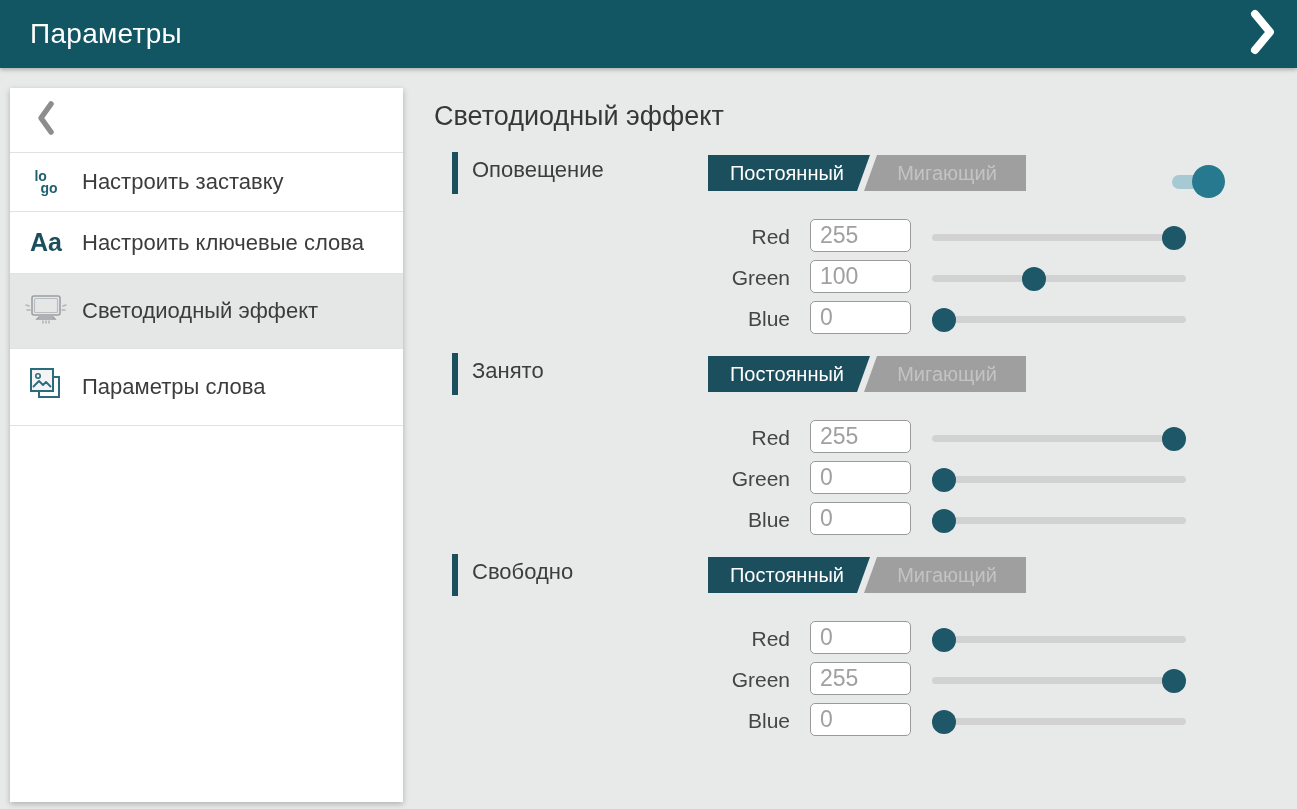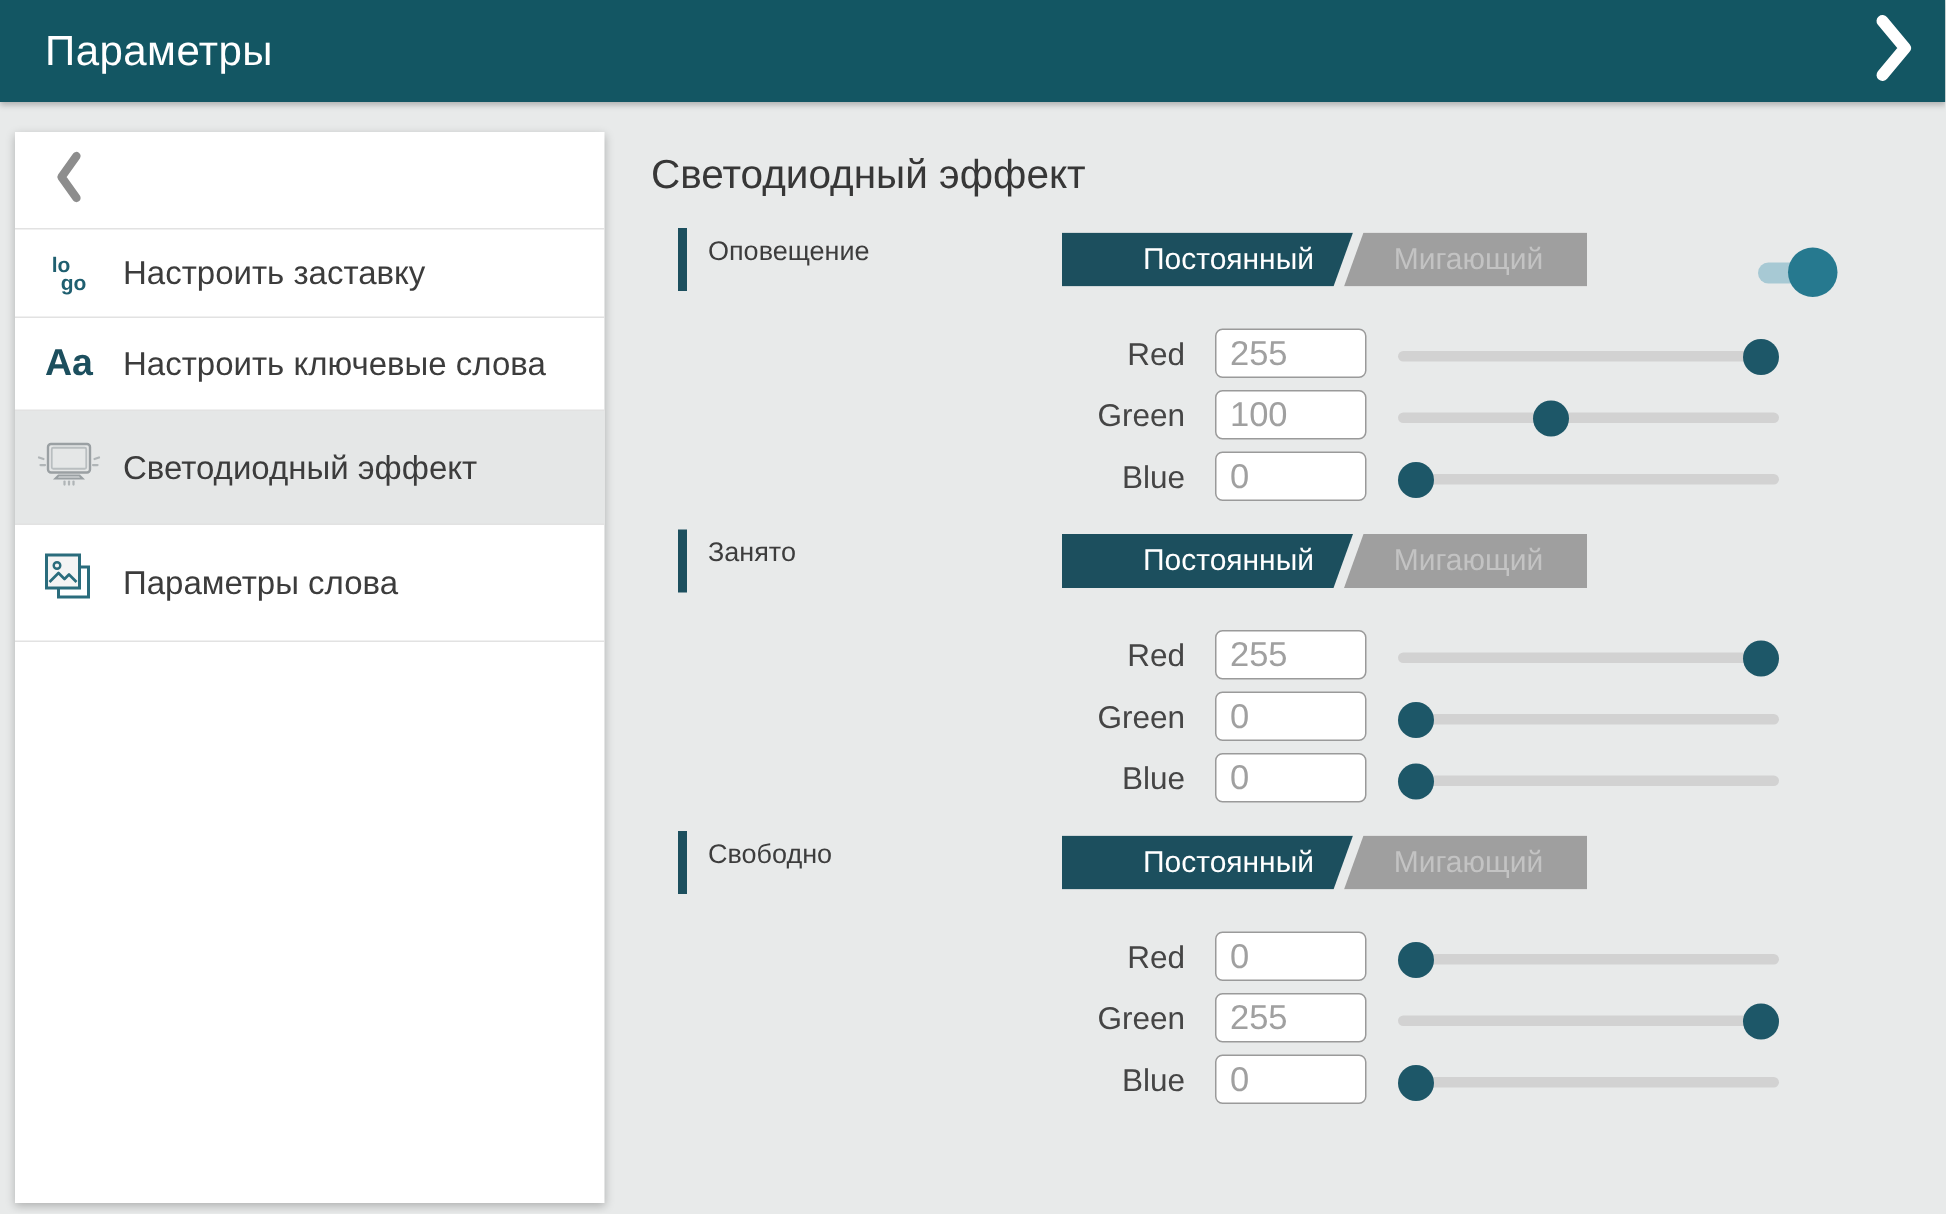"Оповещение" .sec-label { font-size: 18px -> 22px }
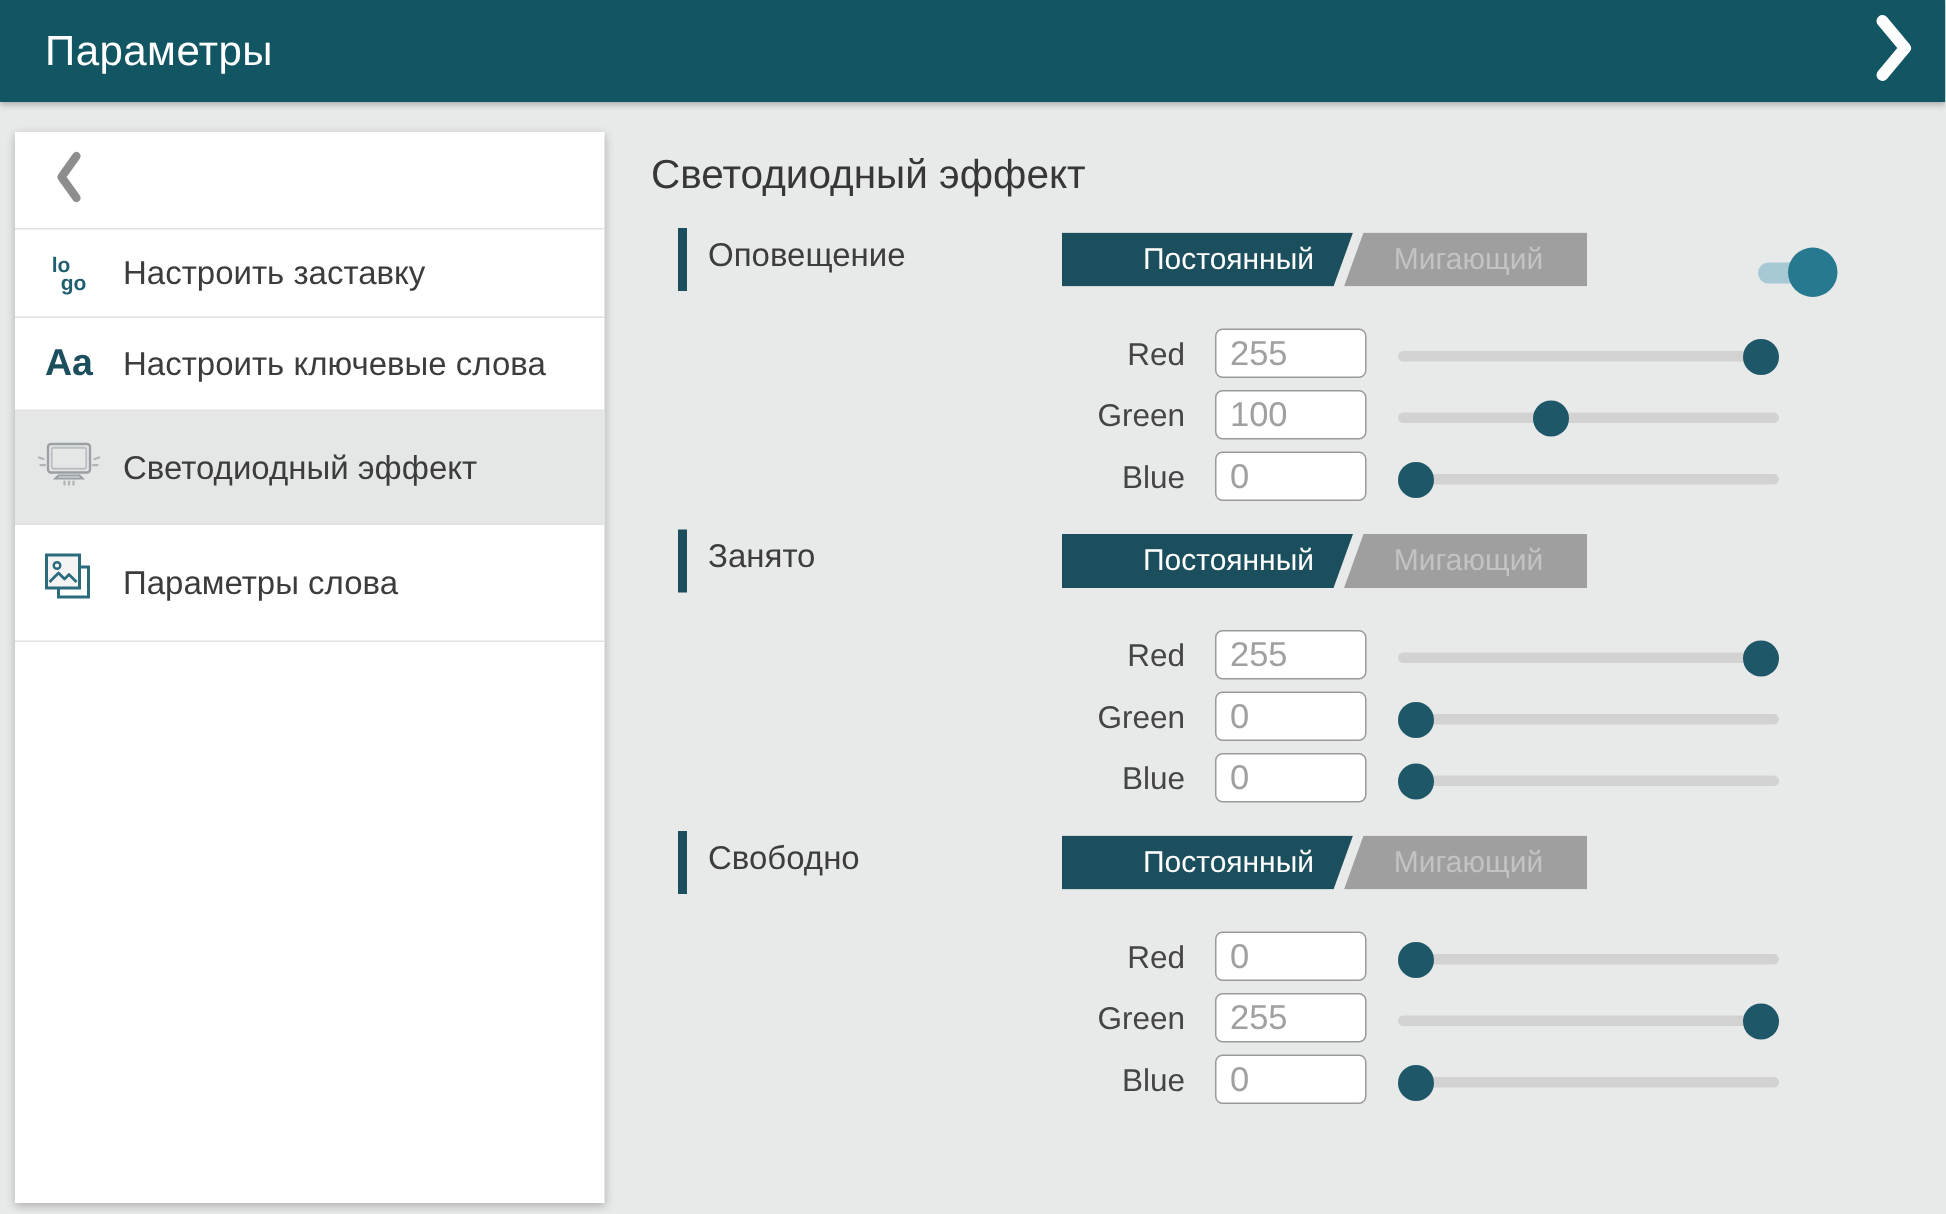"Постоянный" .mode-seg { padding-left: 32px -> none }
